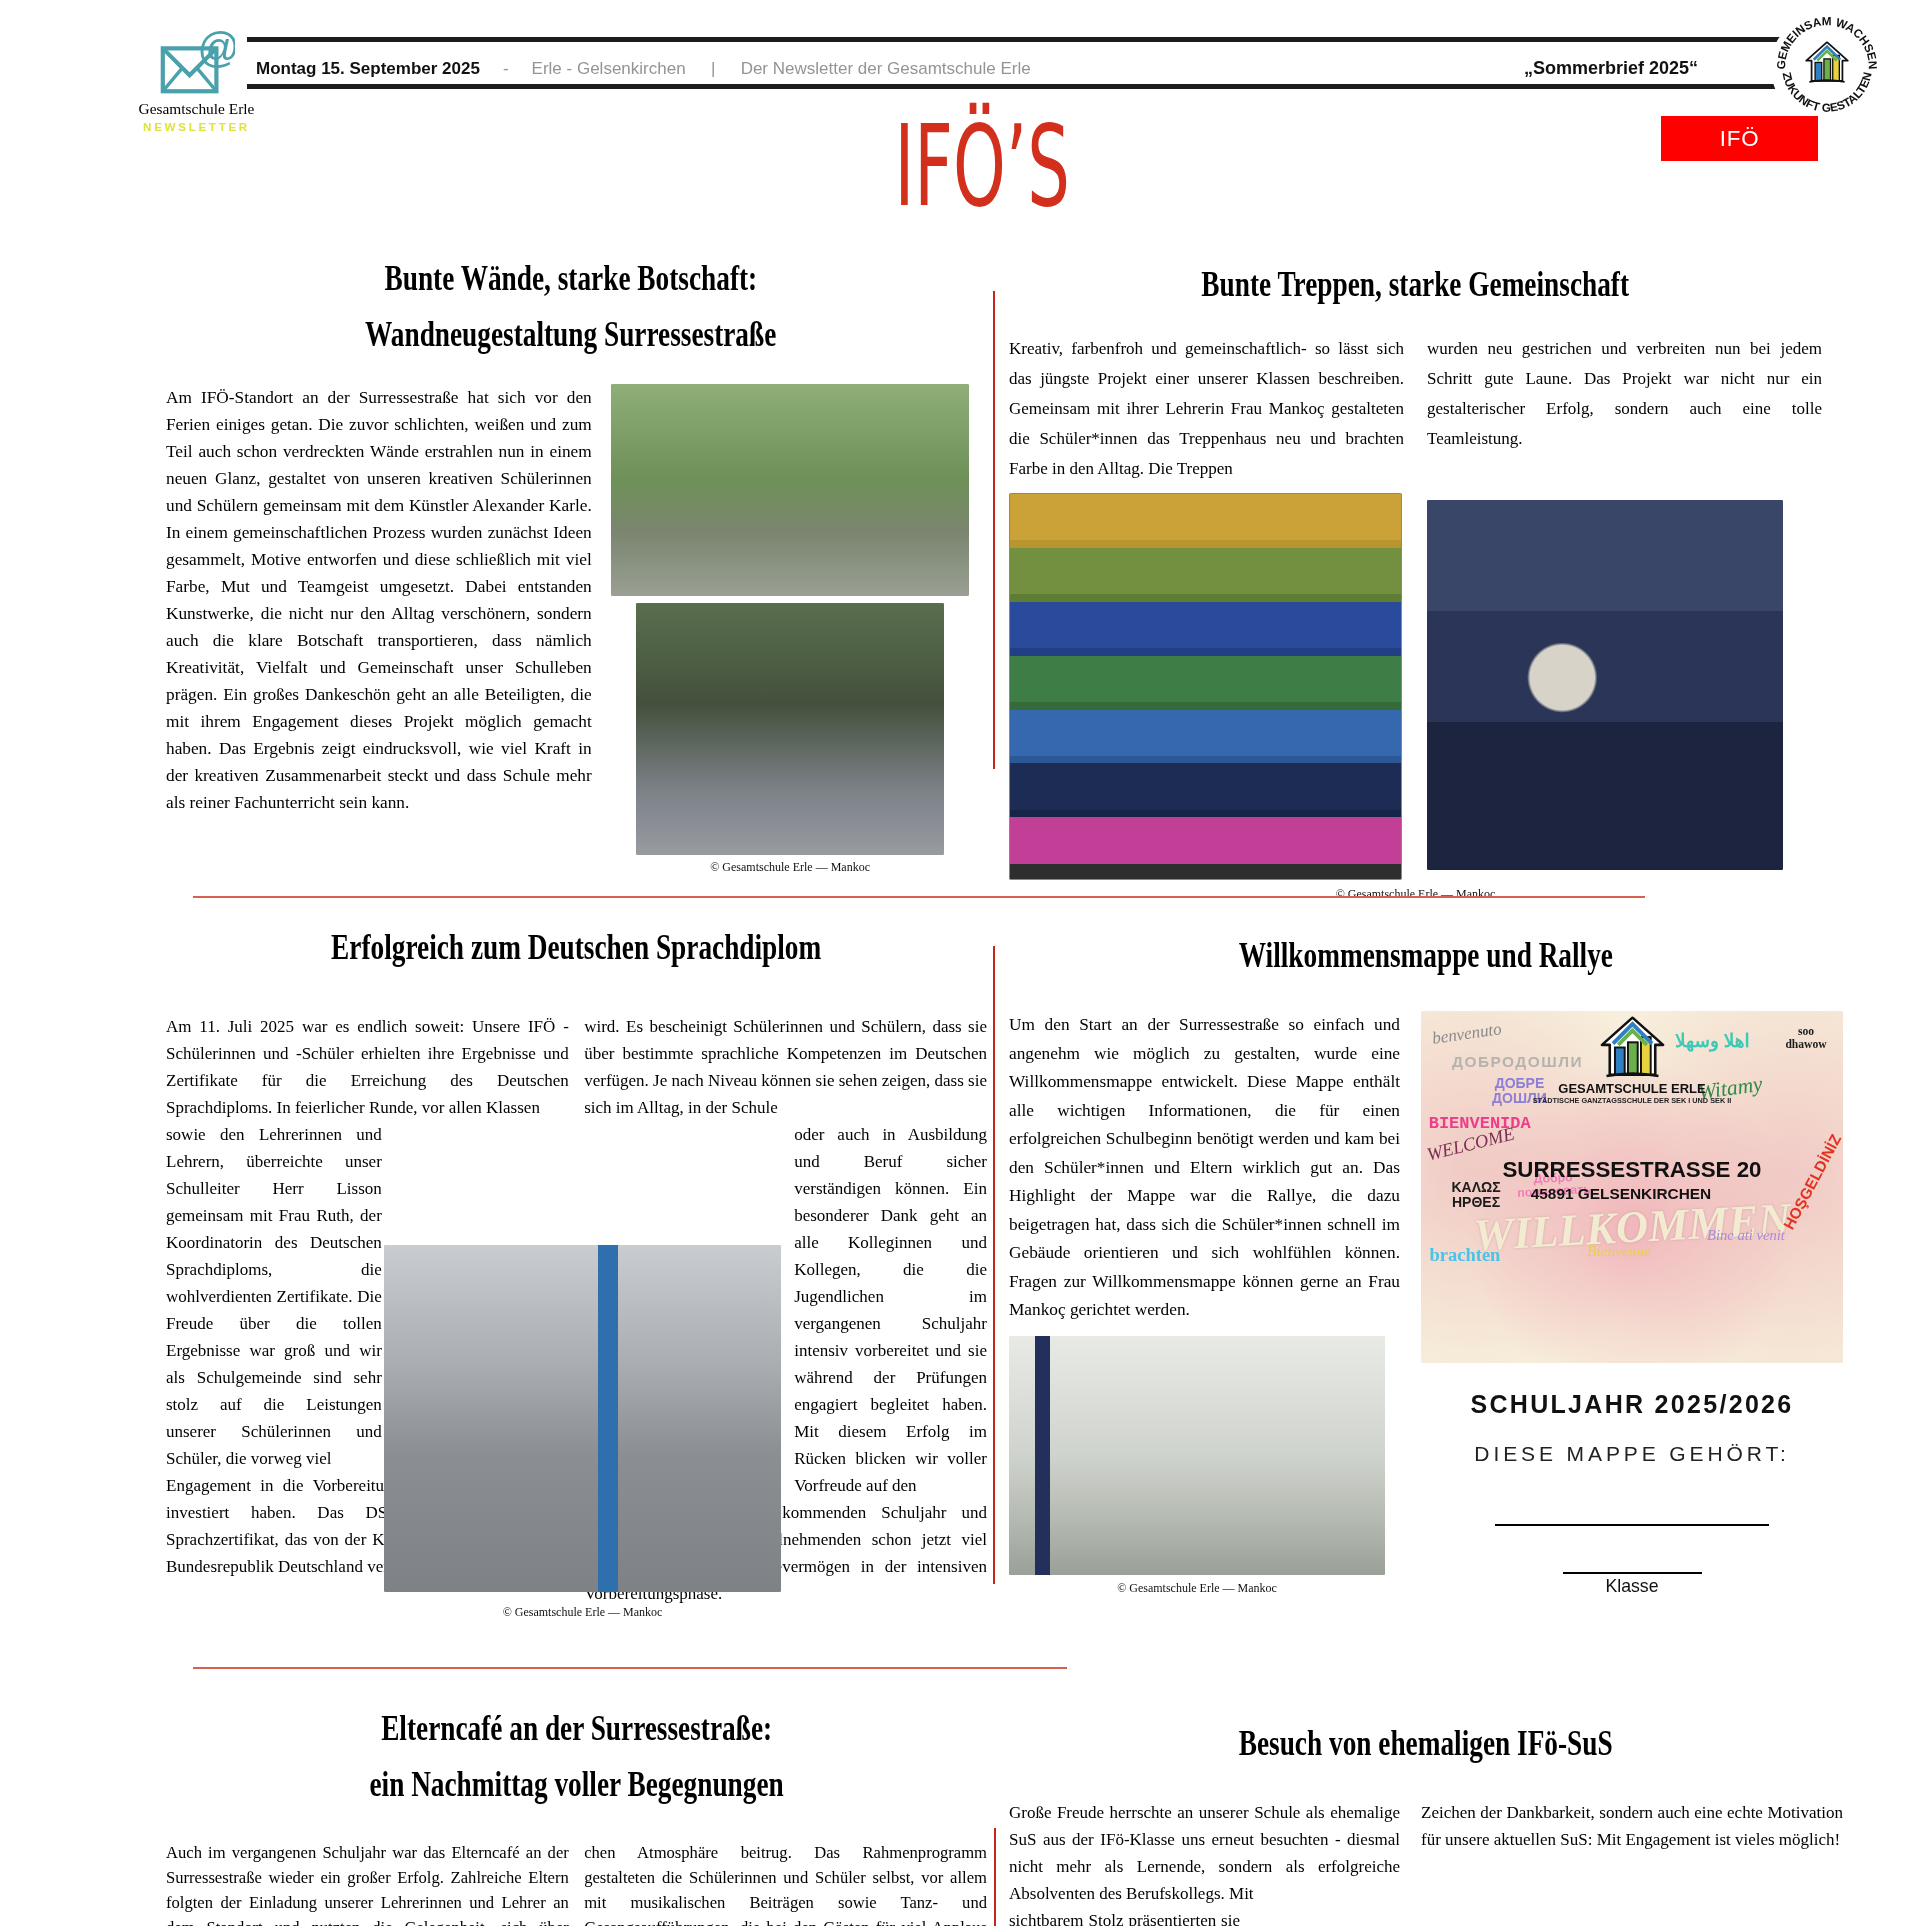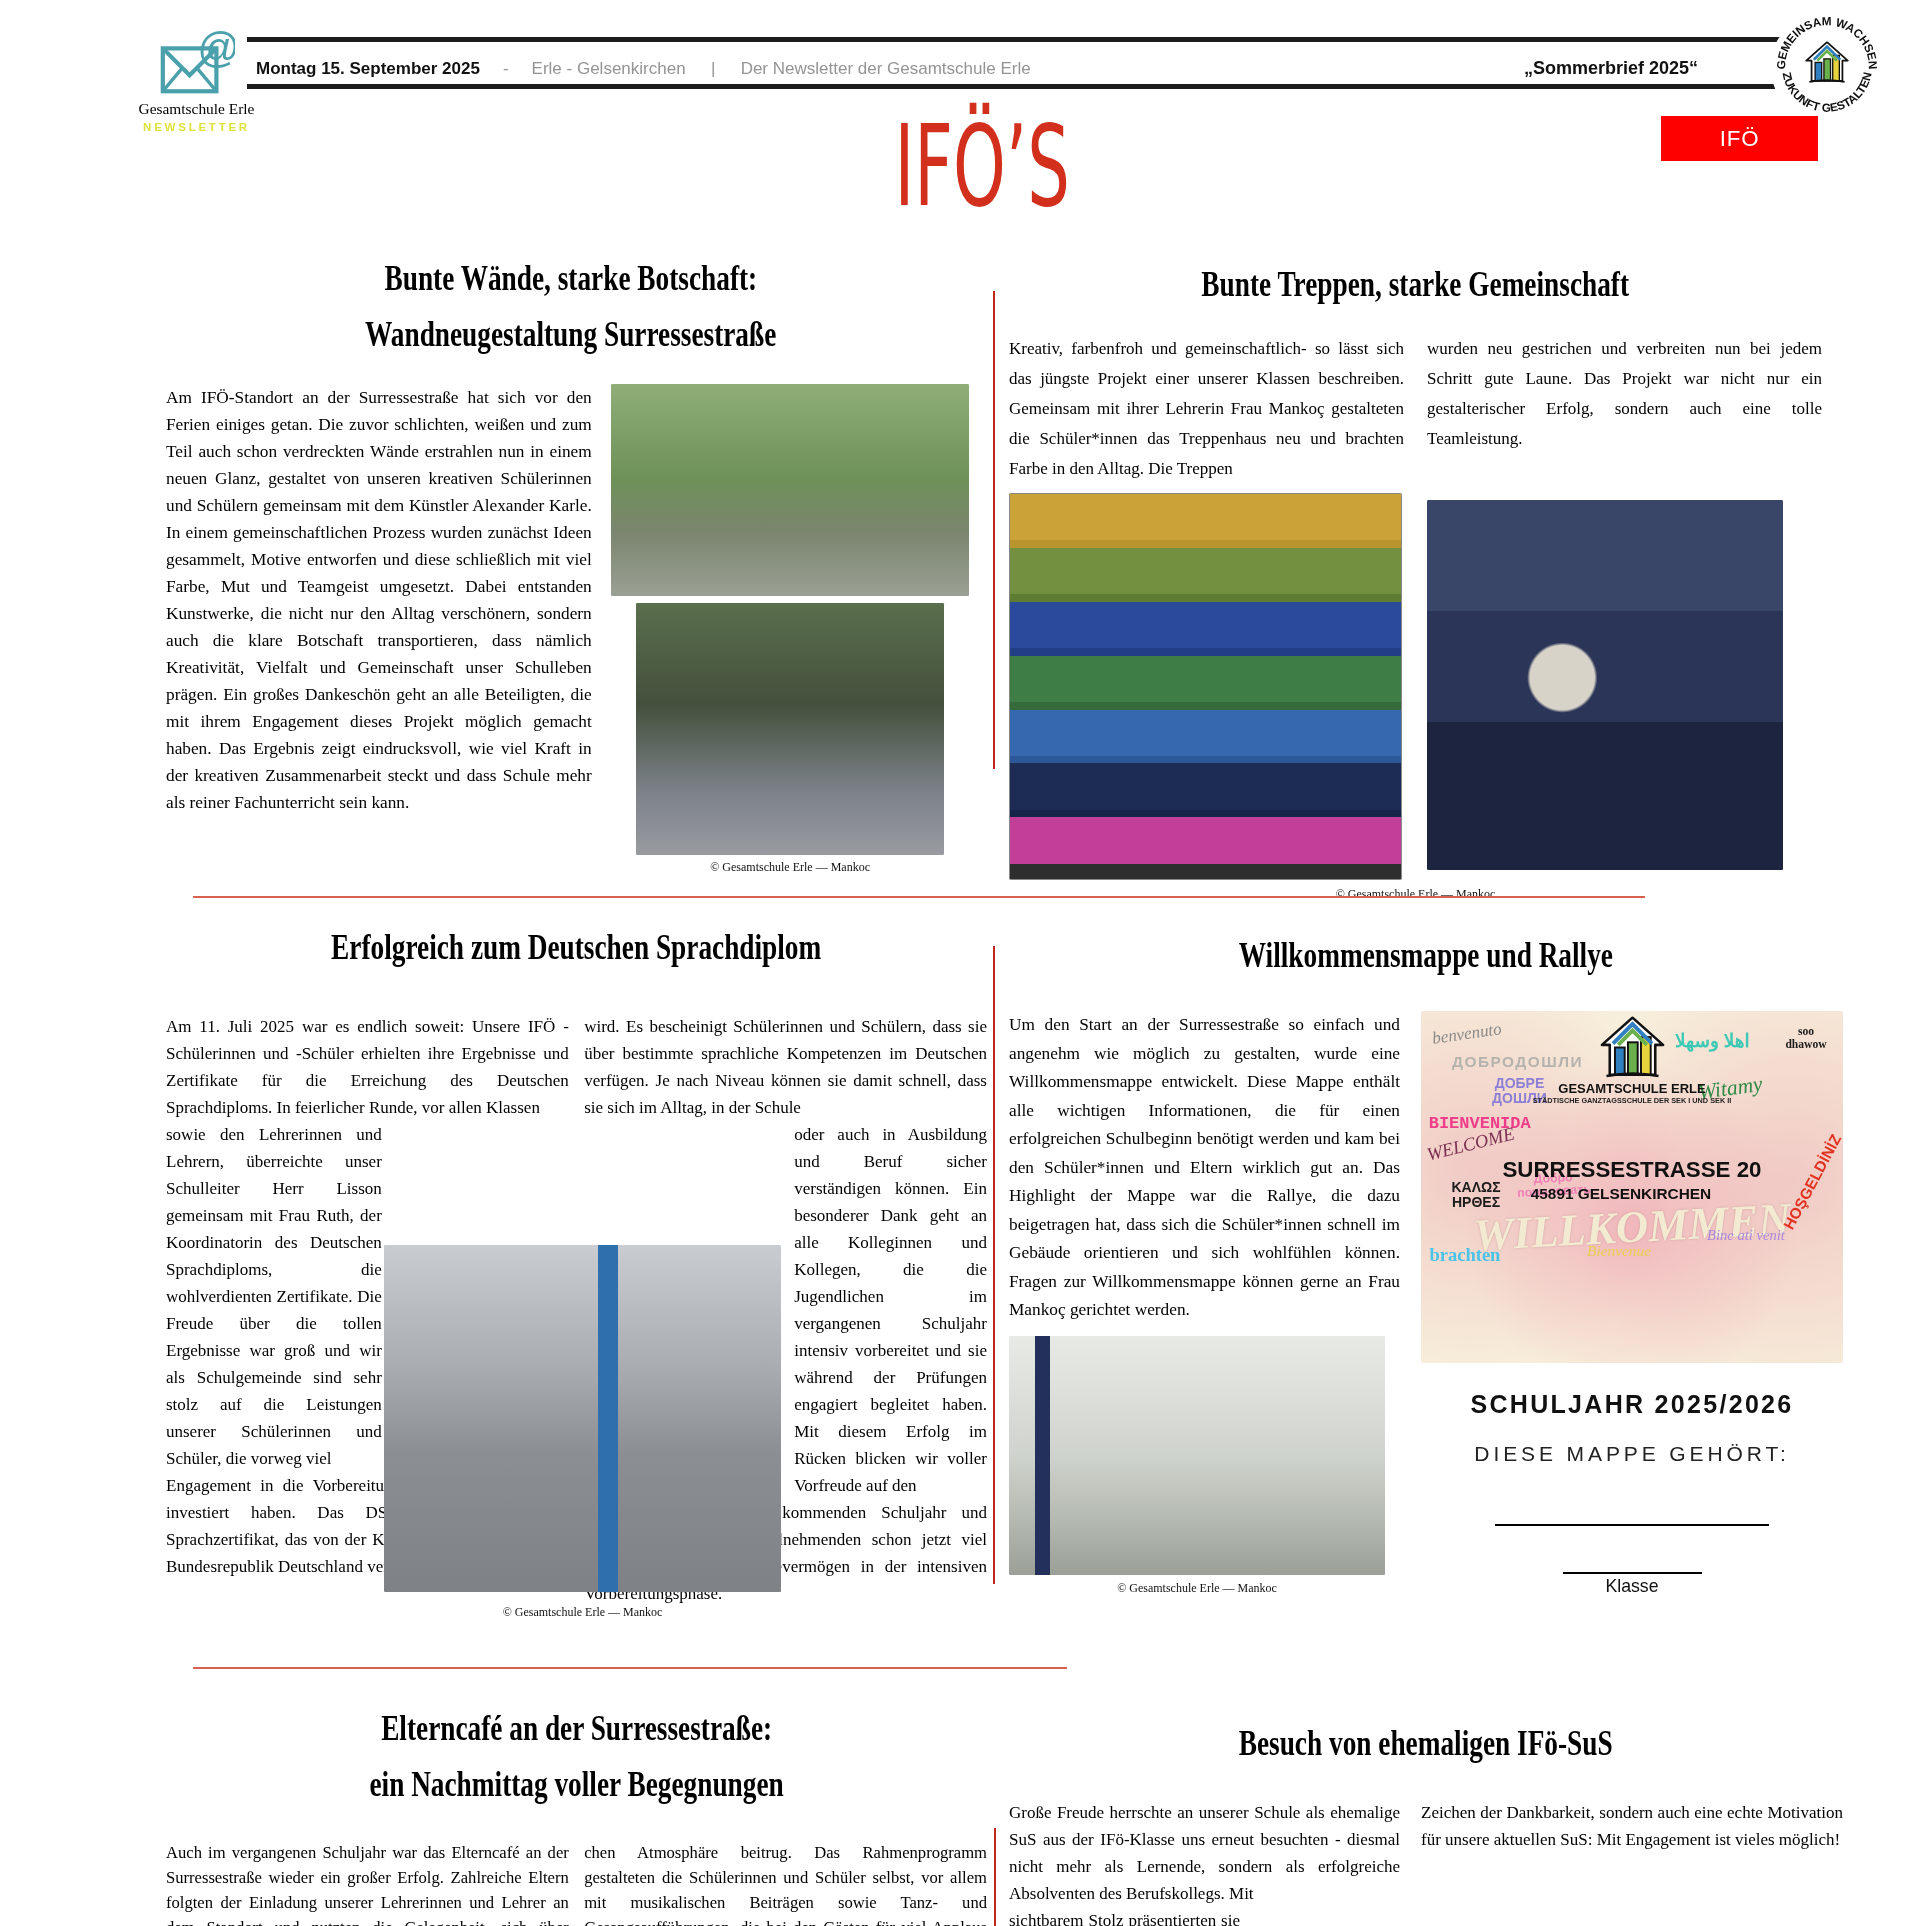"wird. Es bescheinigt Schülerinnen und" p { text: damit schnell -> sehen zeigen }
